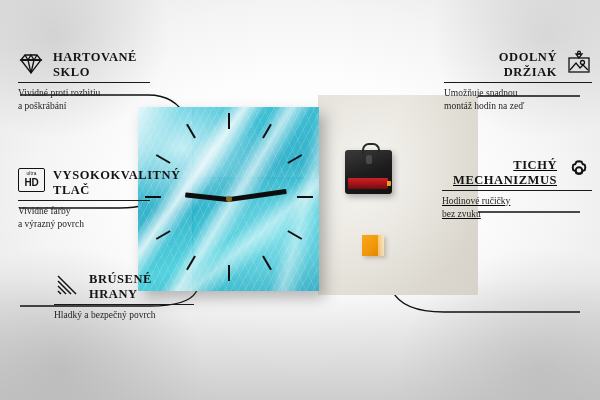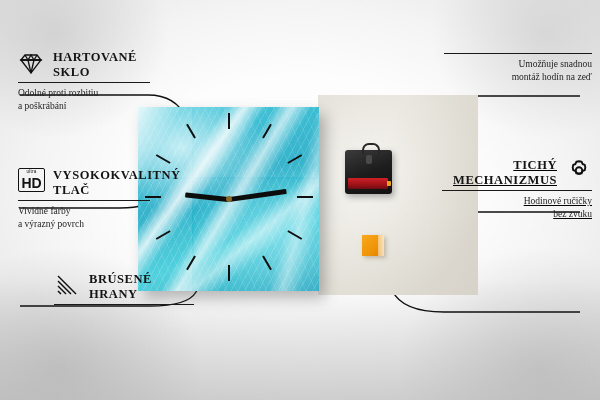"ODOLNÝ" div.co-head { html: none -> <div> <span>ODOLNÝ DRŽIAK</span> <span> <svg> <rect></rect> <path></path> <circle></circle> <path></path> <circle></circle> </svg> </span> </div> }
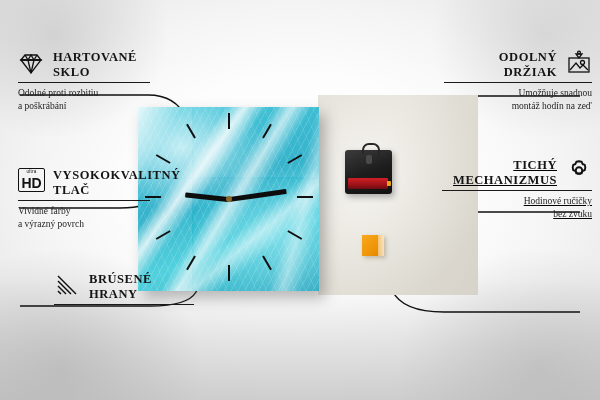"Odolné proti rozbitiu" div.co-desc { text: Odolné -> Vividné }
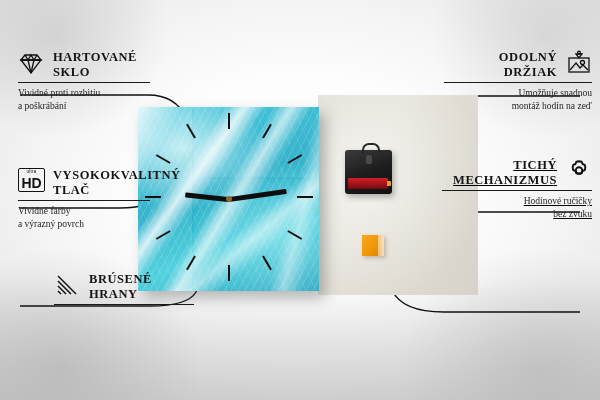"Umožňuje snadnou" .callout.right .co-desc { text-align: right -> none }
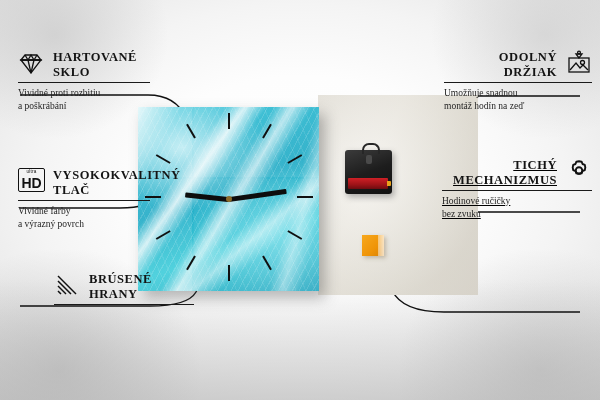"HD" .hd-badge .d { font-size: 14px -> 10px }
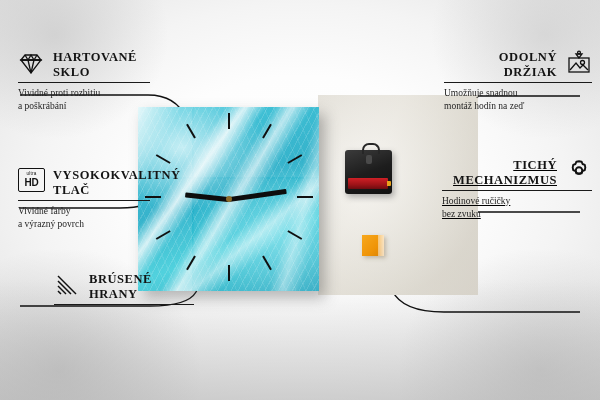"Hladký a bezpečný povrch" div.co-desc { html: none -> <div>Hladký a bezpečný povrch</div> }
